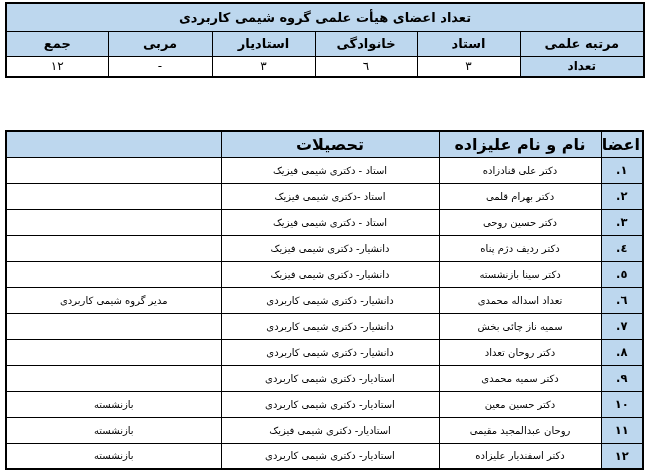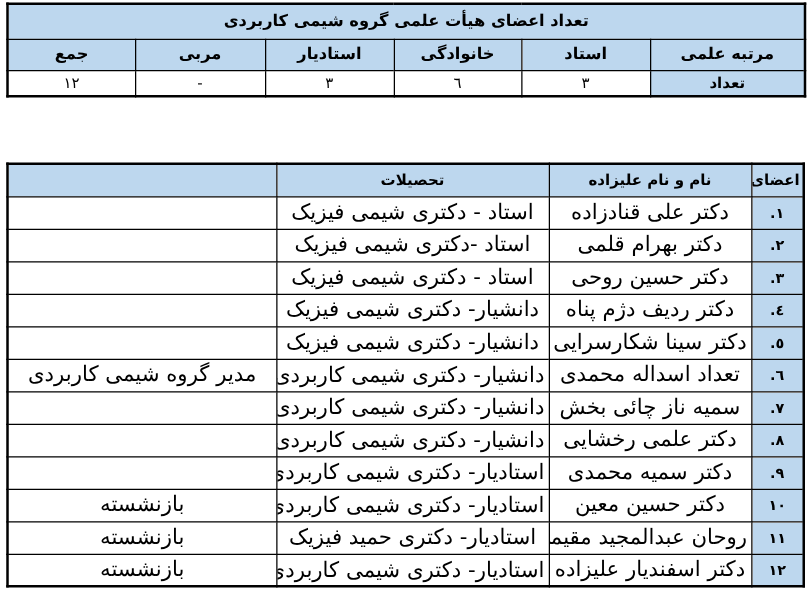"تحصیلات" #members-table .hdr { font-size: 12px -> 16px }
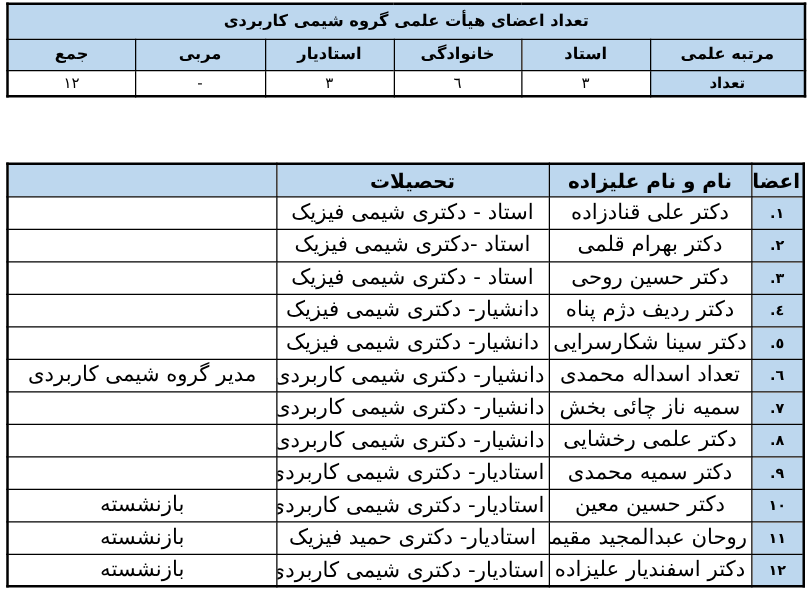"استاد - دکتری شیمی فیزیک" #members-table td { font-size: 17px -> 10px }
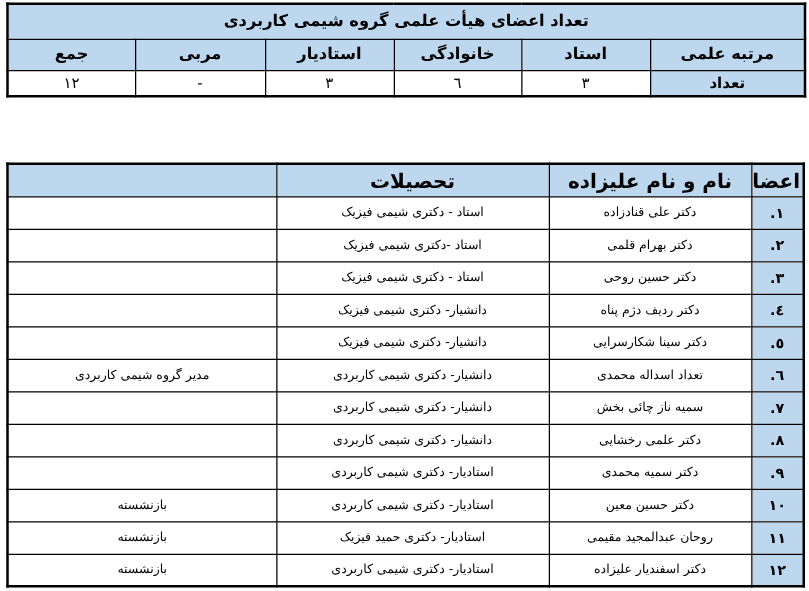"دکتر سینا شکارسرایی" td { text: شکارسرایی -> بازنشسته }
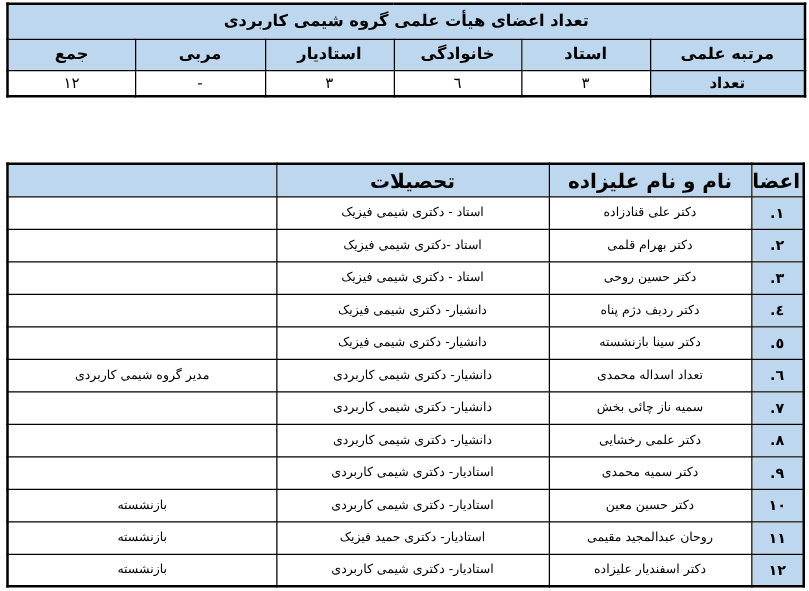"دکتر علمی رخشایی" td { text: علمی رخشایی -> روحان تعداد }
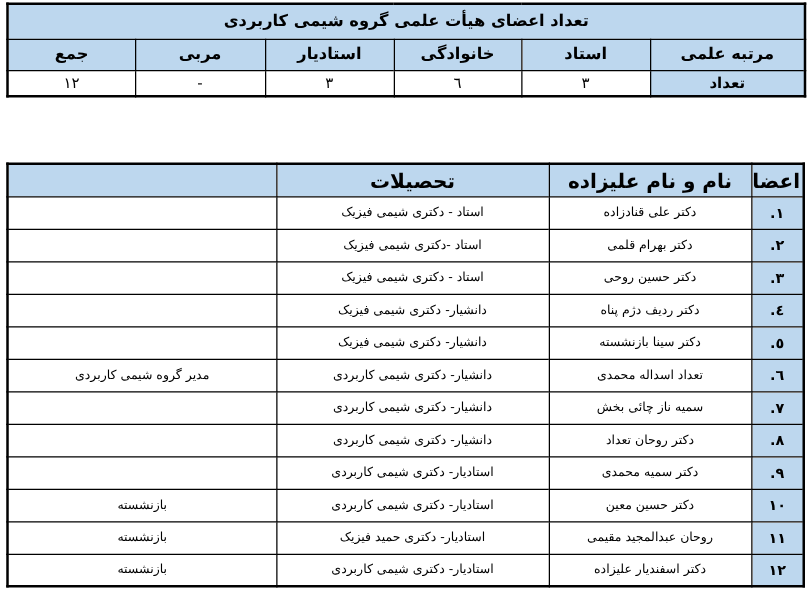"استادیار- دکتری حمید فیزیک" td { text: حمید -> شیمی }
